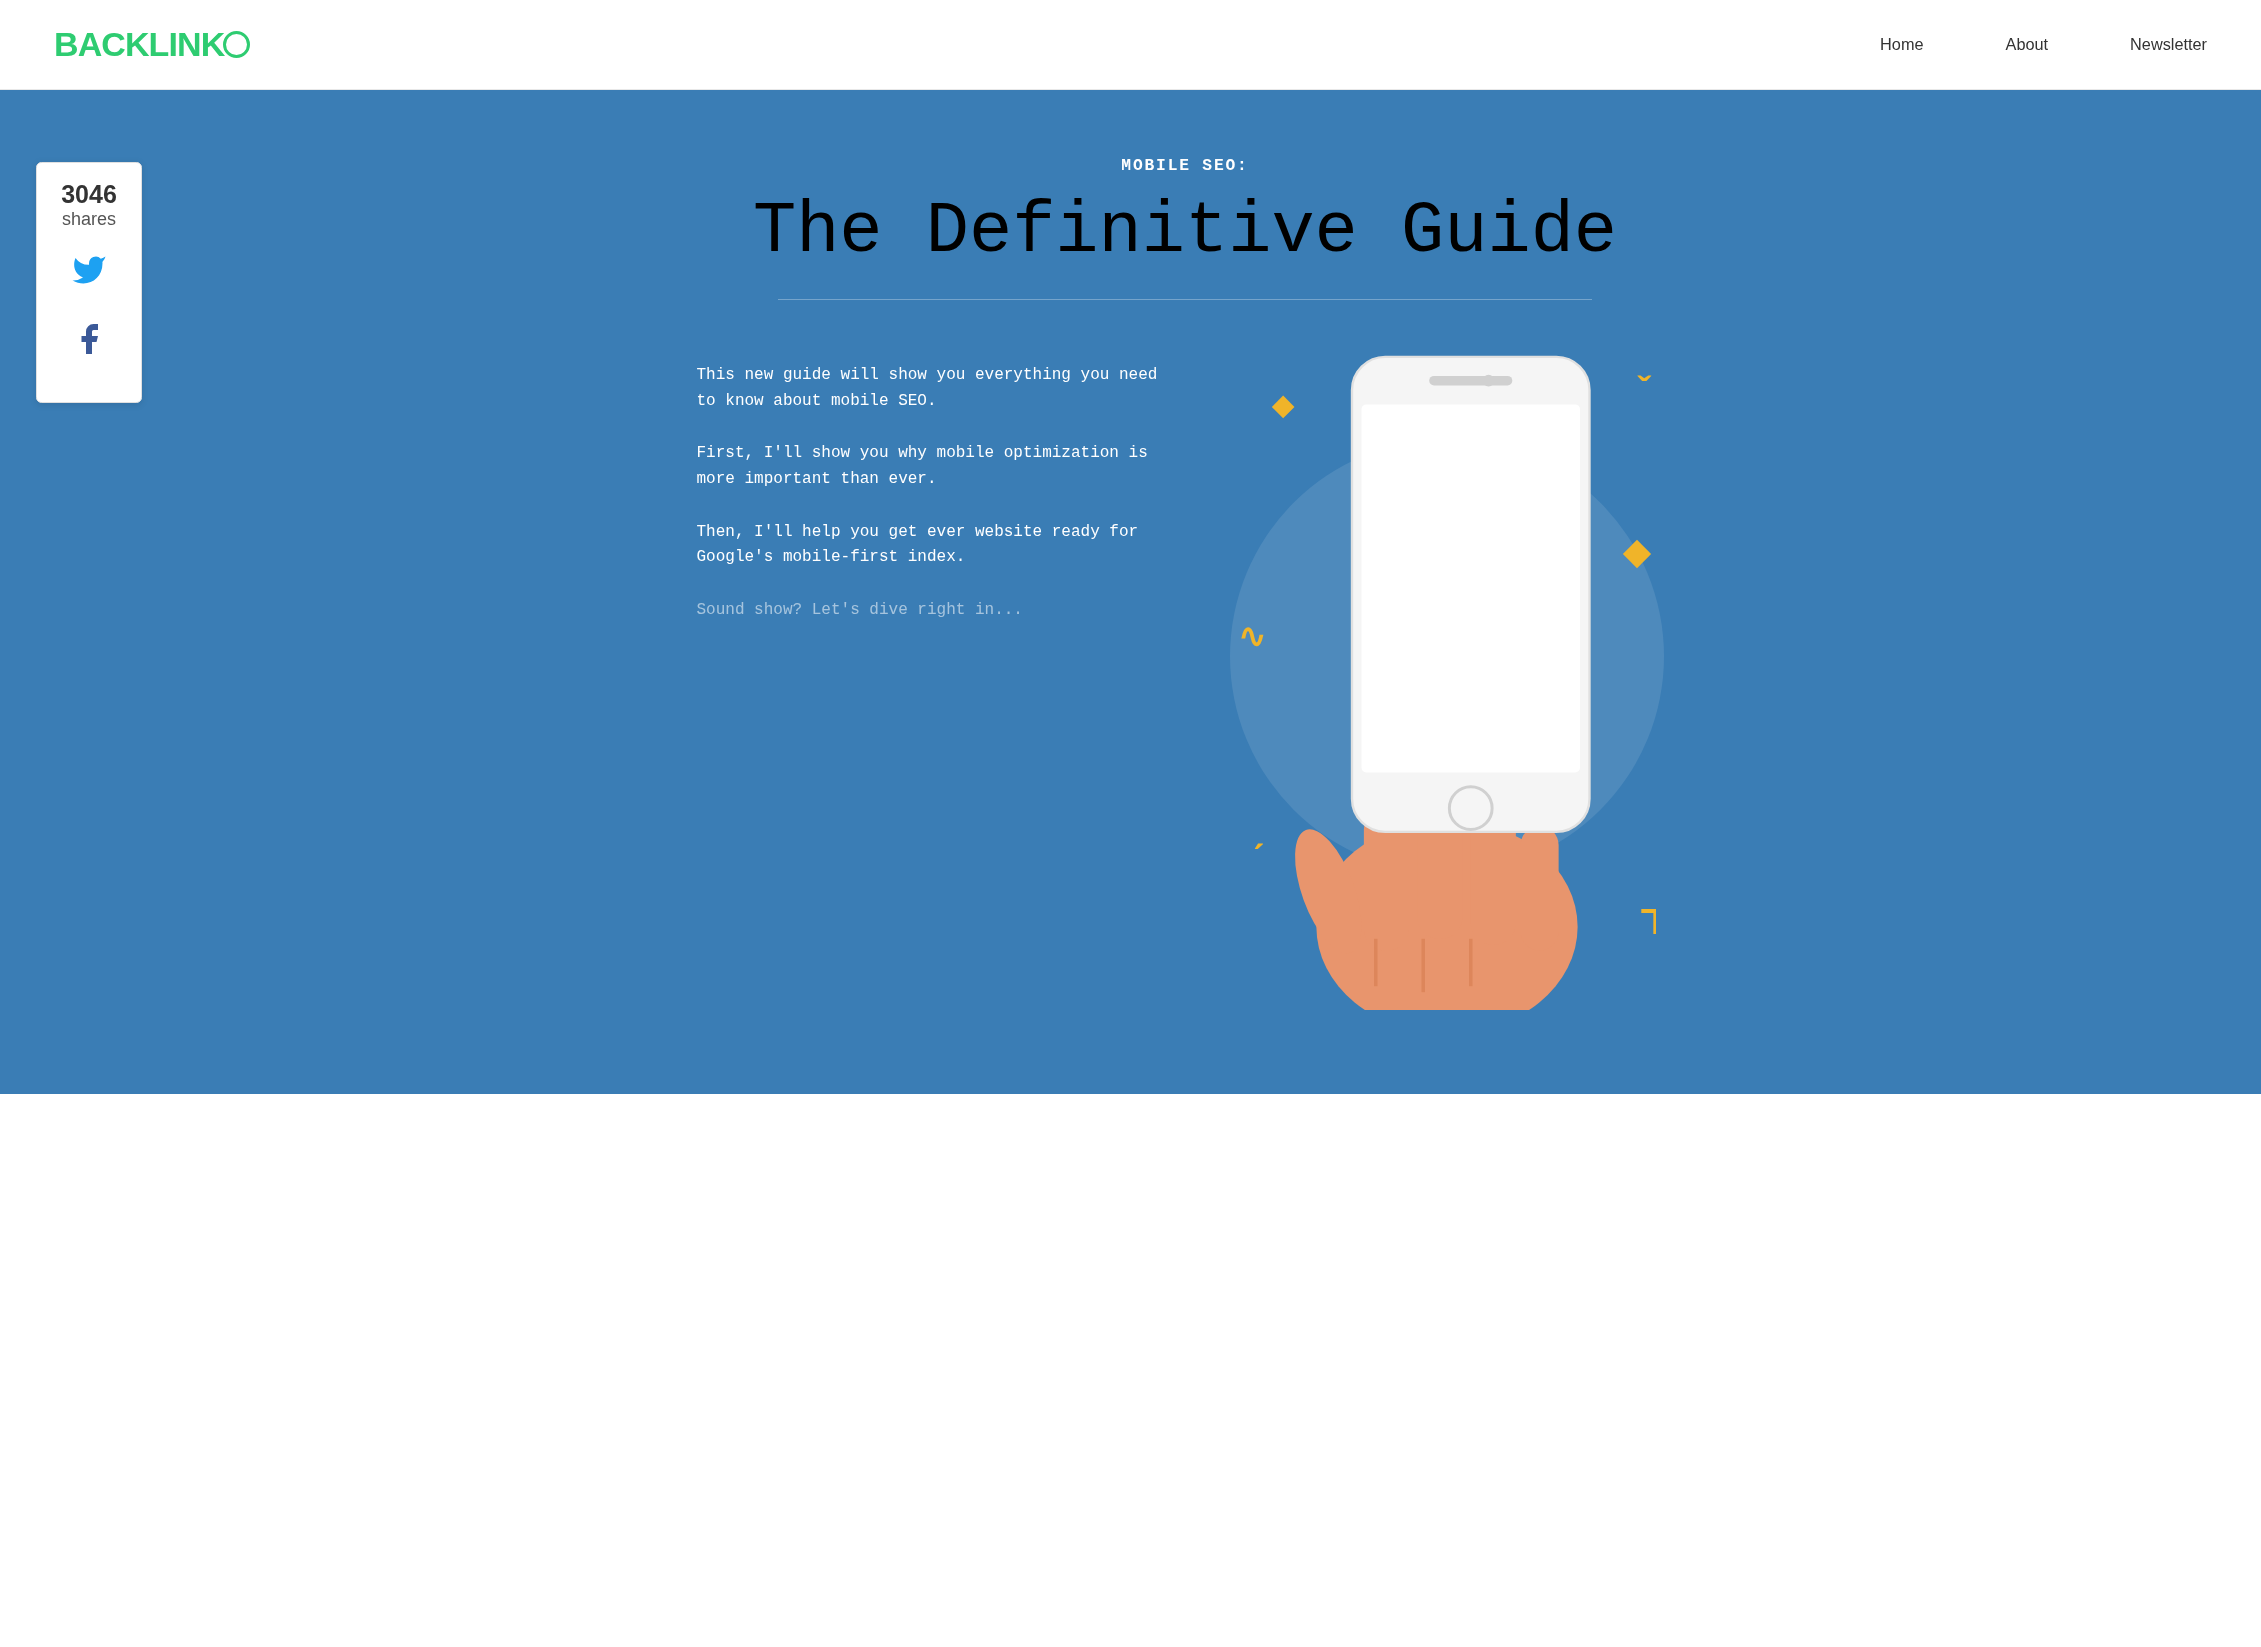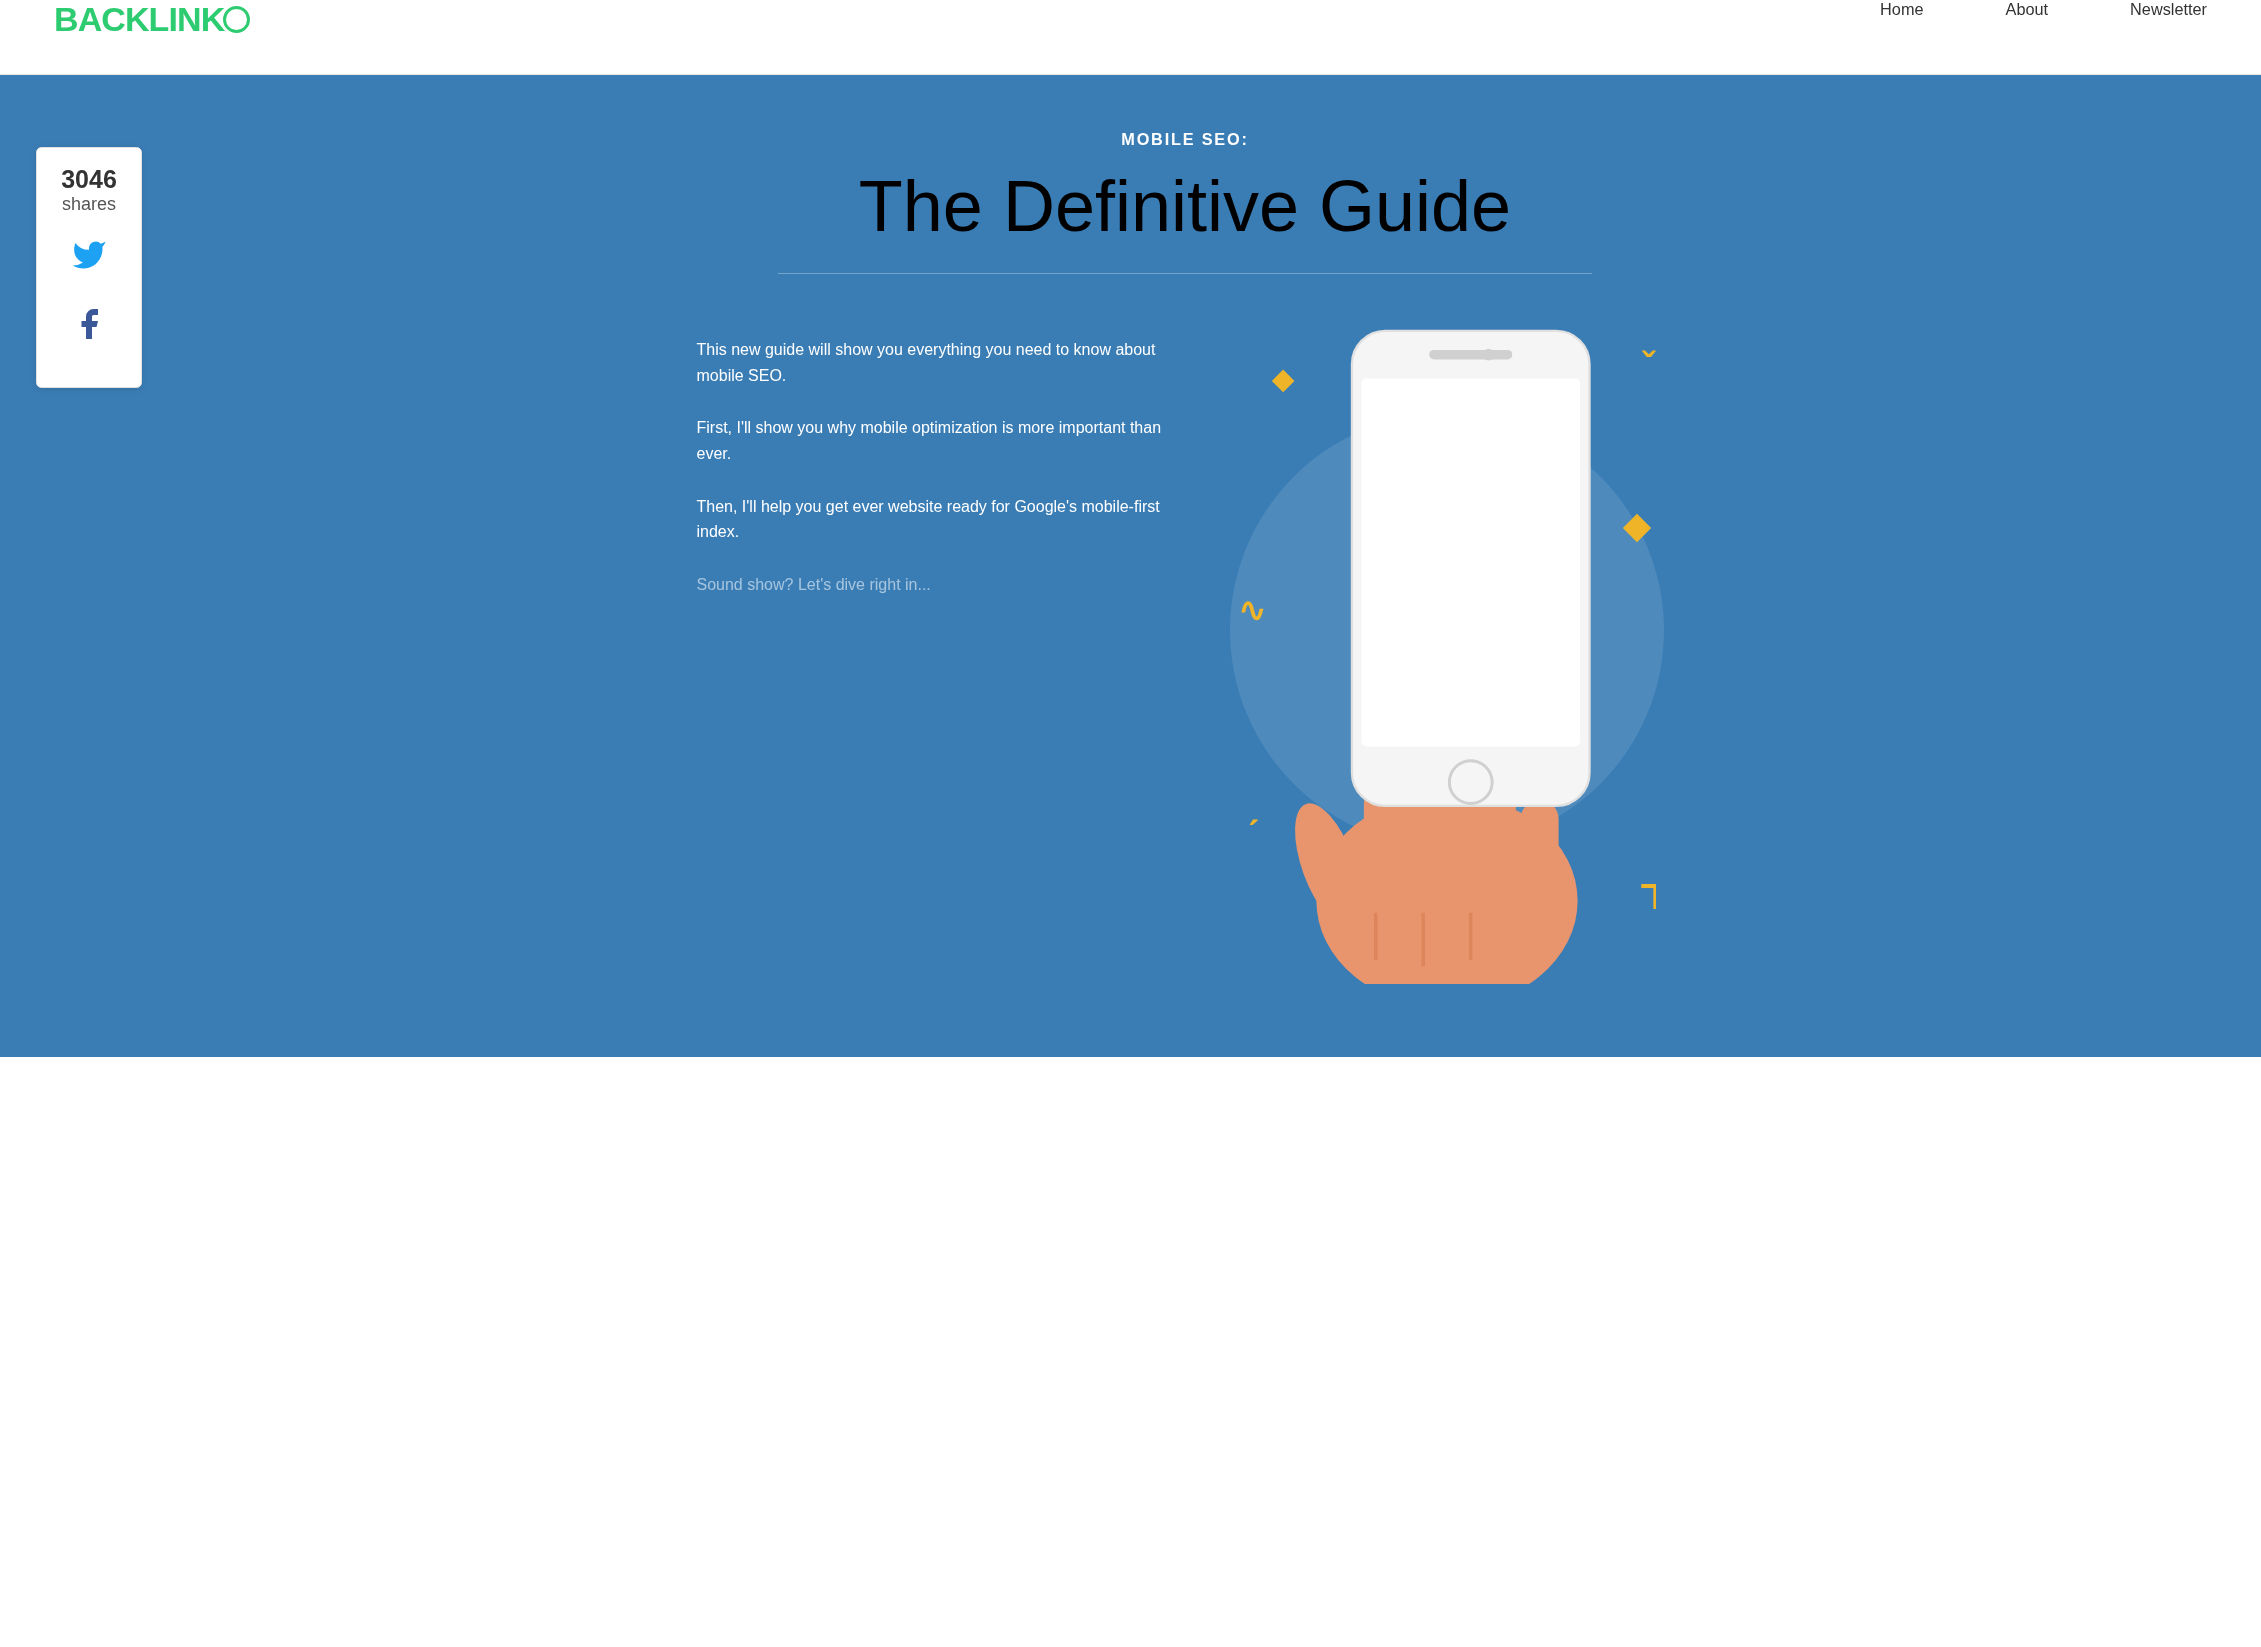"BACKLINK" .header { align-items: flex-start -> center; height: 75px -> 90px }
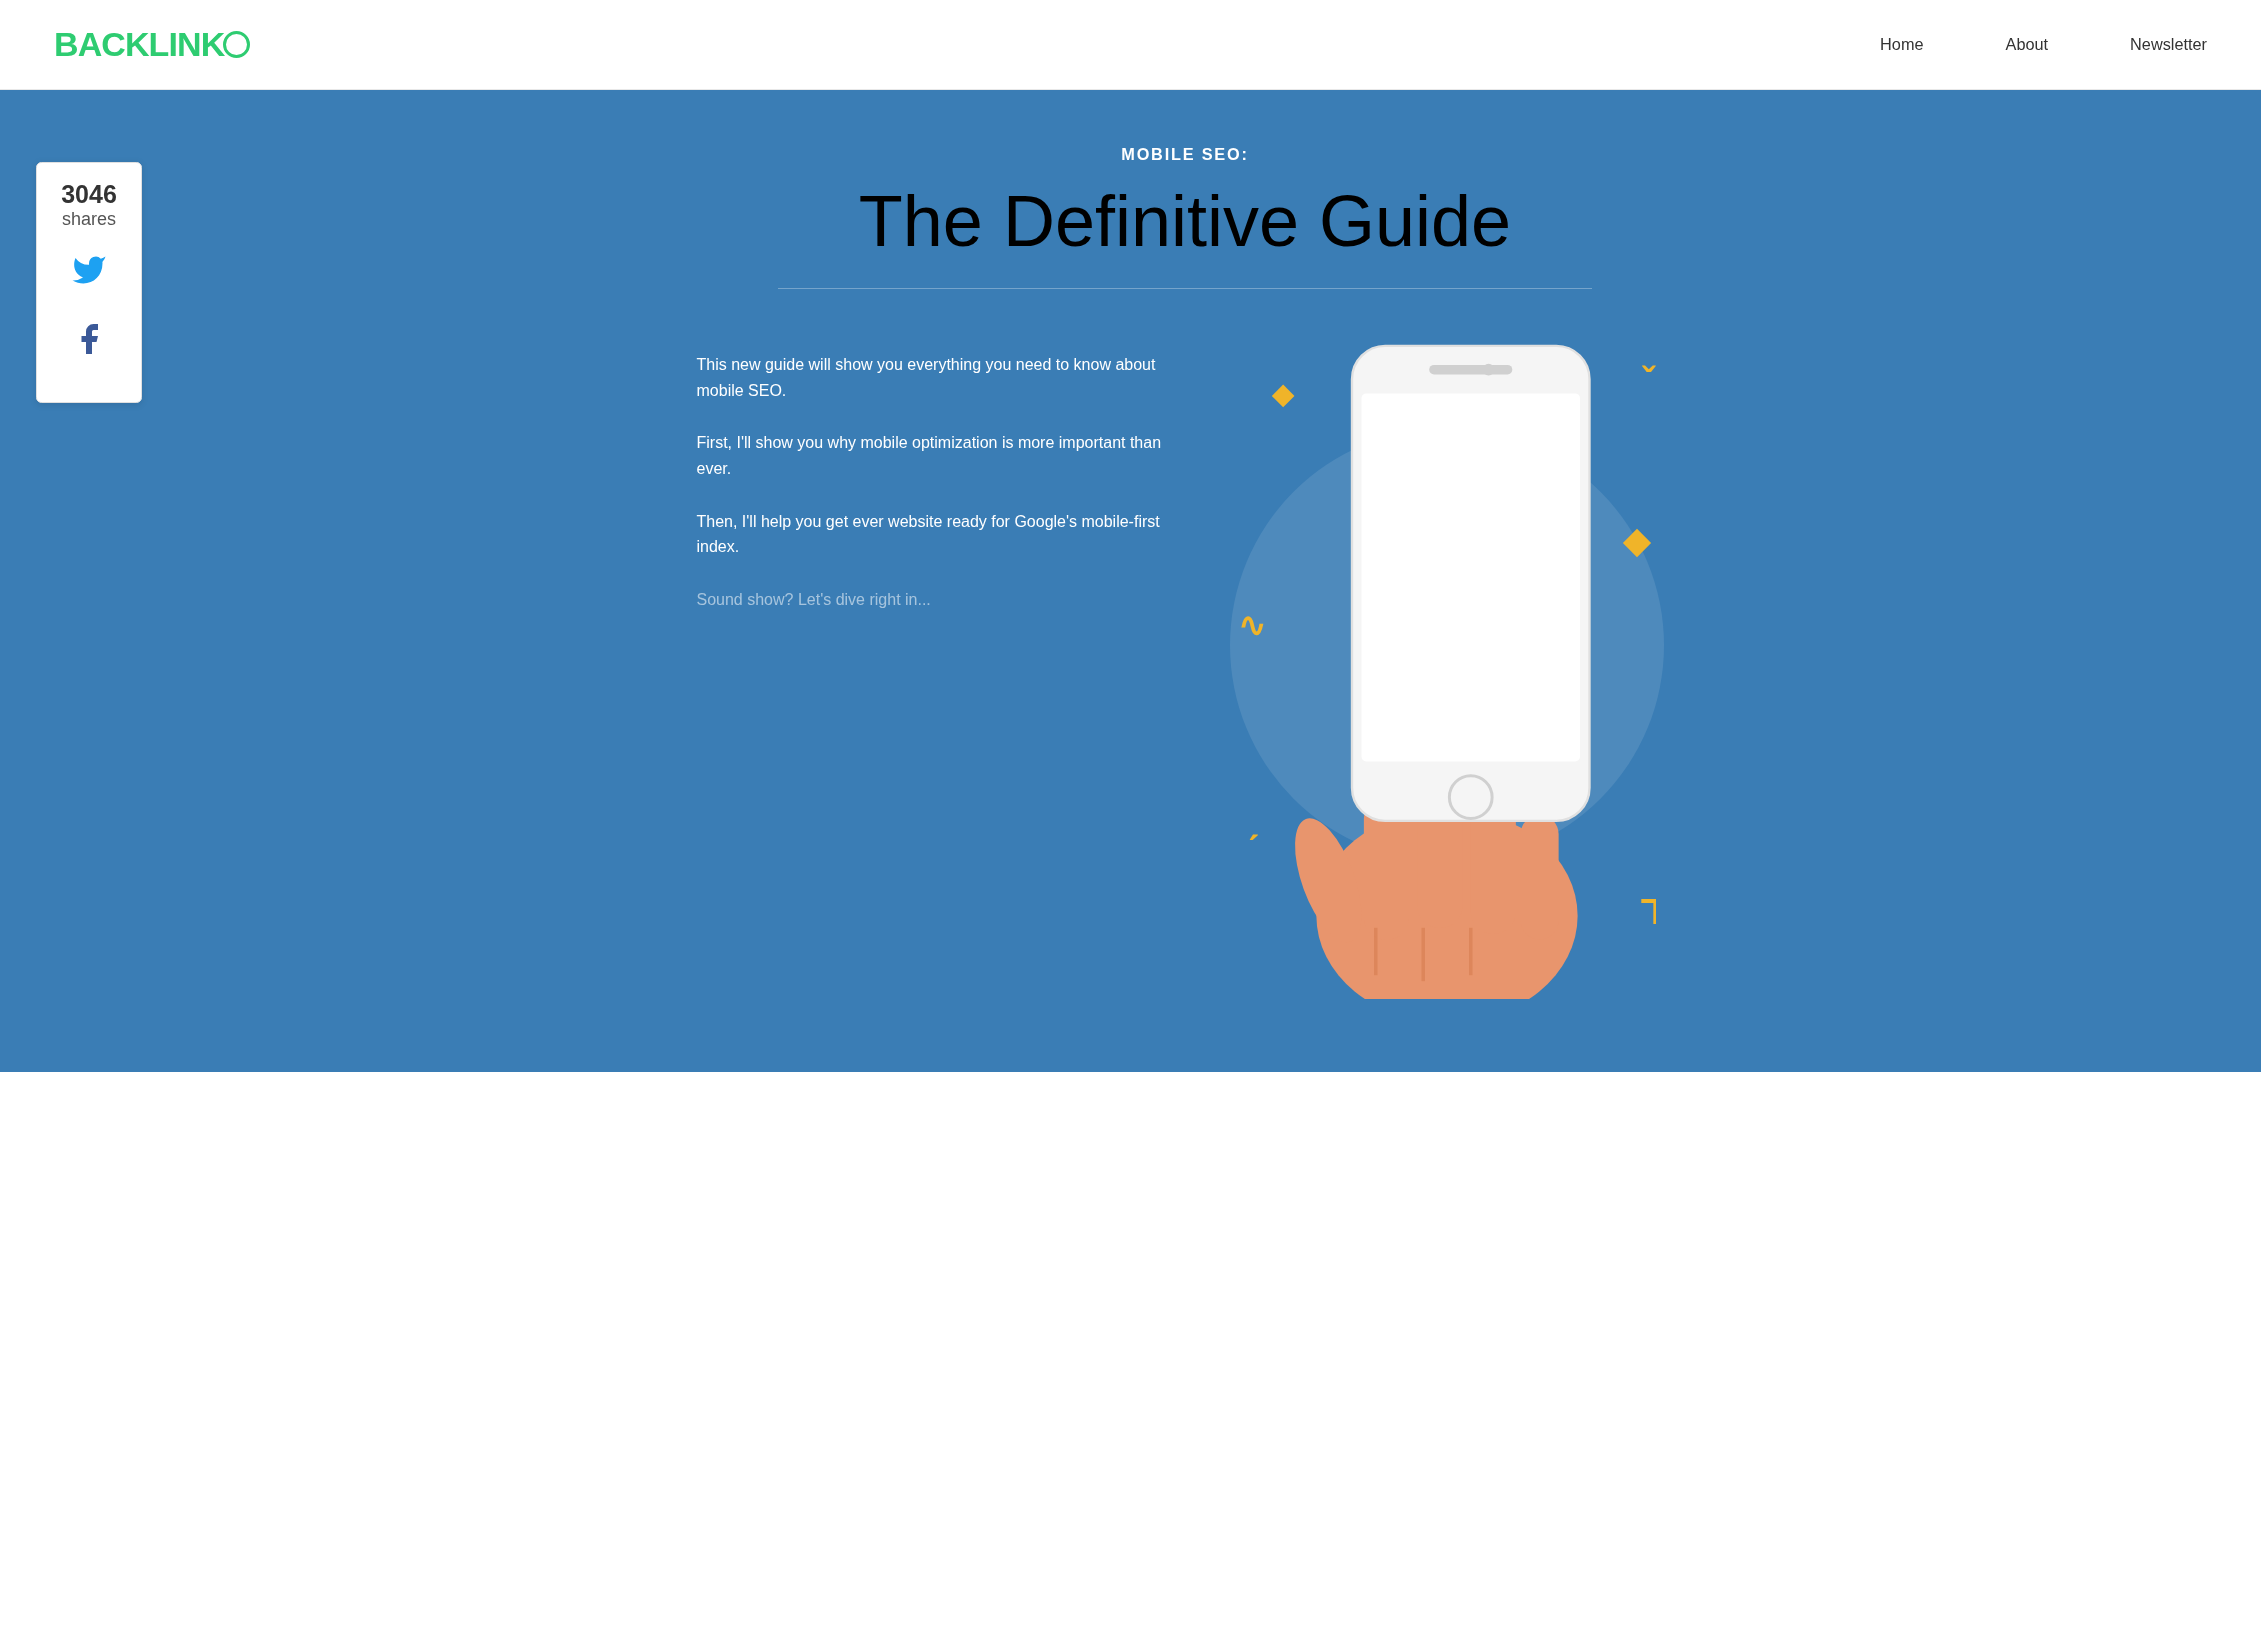"MOBILE SEO:" .hero-content { font-family: none -> Liberation Mono, monospace; margin: 1px auto -> 12px auto }
